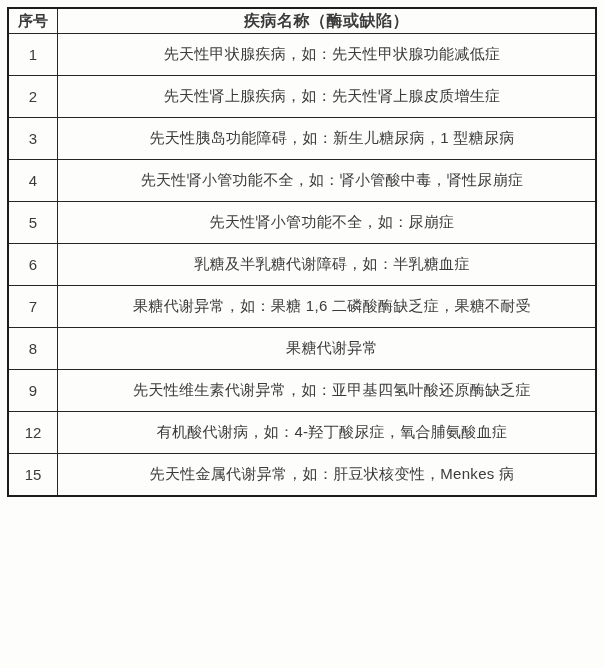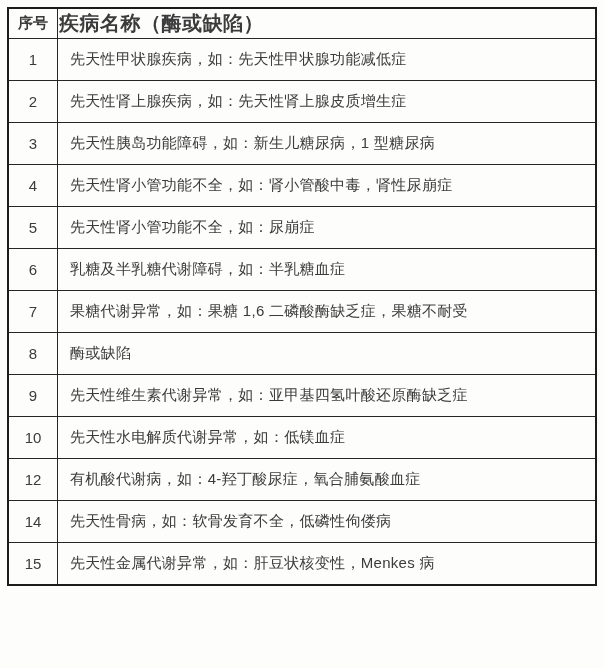"疾病名称（酶或缺陷）" th.header-name { font-size: 20px -> 16px; text-align: left -> center }
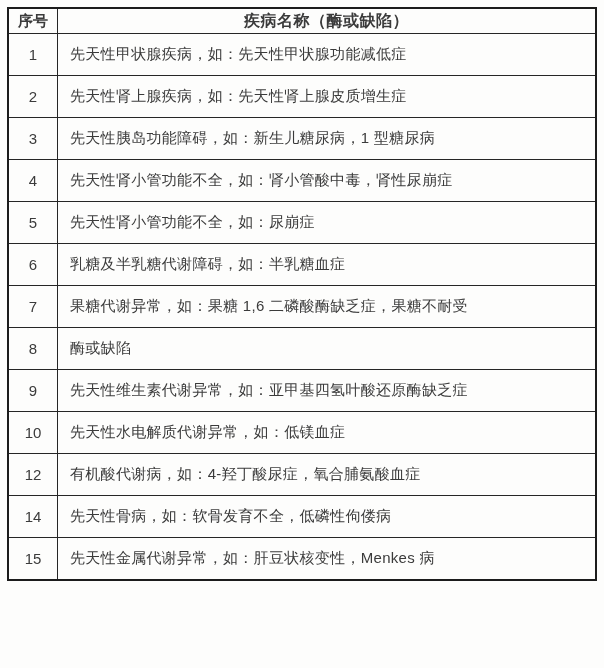"先天性甲状腺疾病，如：先天性甲状腺功能减低症" td.col-name { text-align: none -> center }
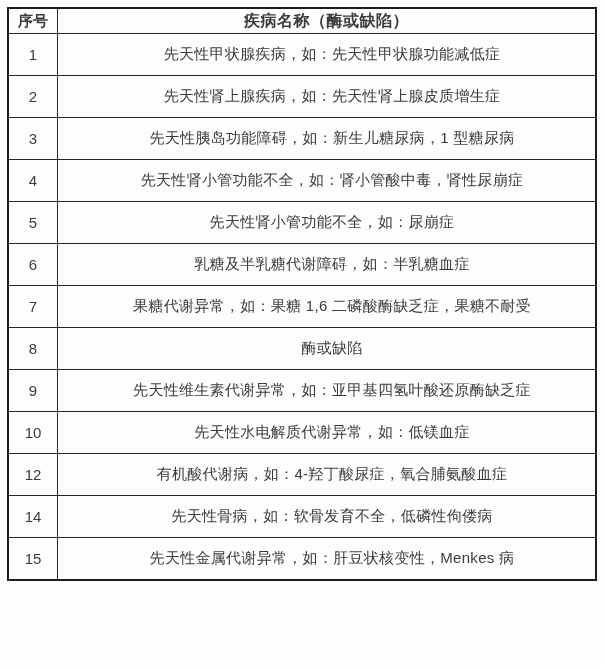"酶或缺陷" td.col-name { text: 酶或缺陷 -> 果糖代谢异常 }
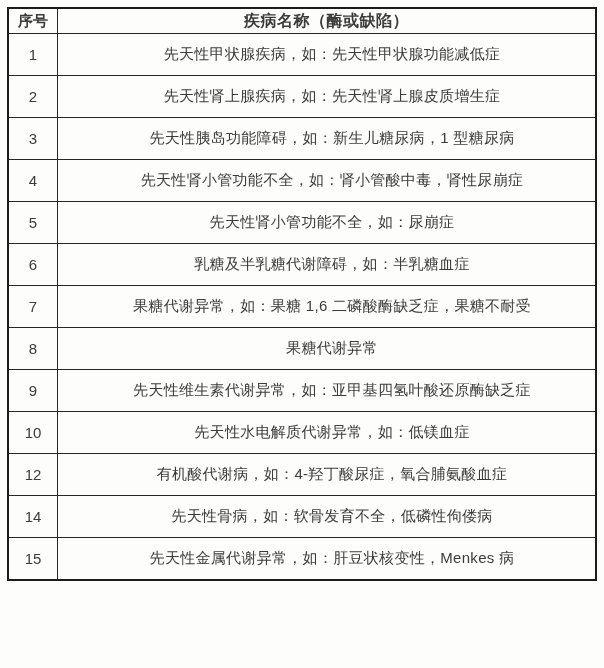"10" tr { html: <tr> <td>10</td> <td>先天性水电解质代谢异常，如：低镁血症</td> </tr> -> none }
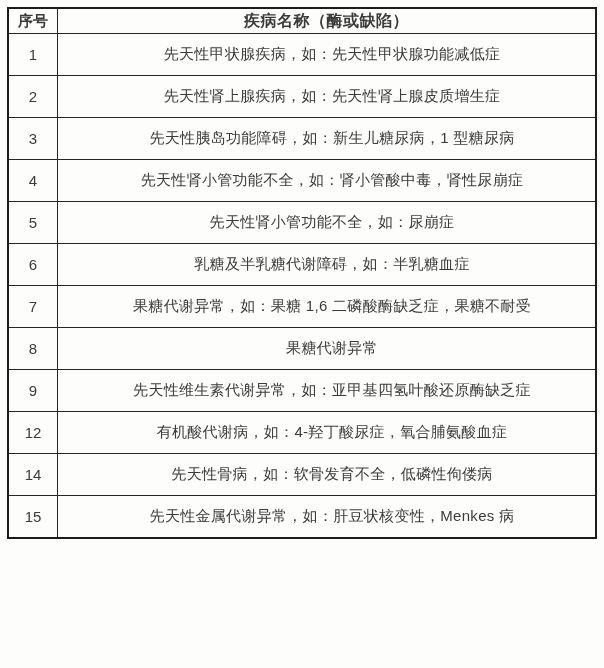"14" tr { html: <tr> <td>14</td> <td>先天性骨病，如：软骨发育不全，低磷性佝偻病</td> </tr> -> none }
